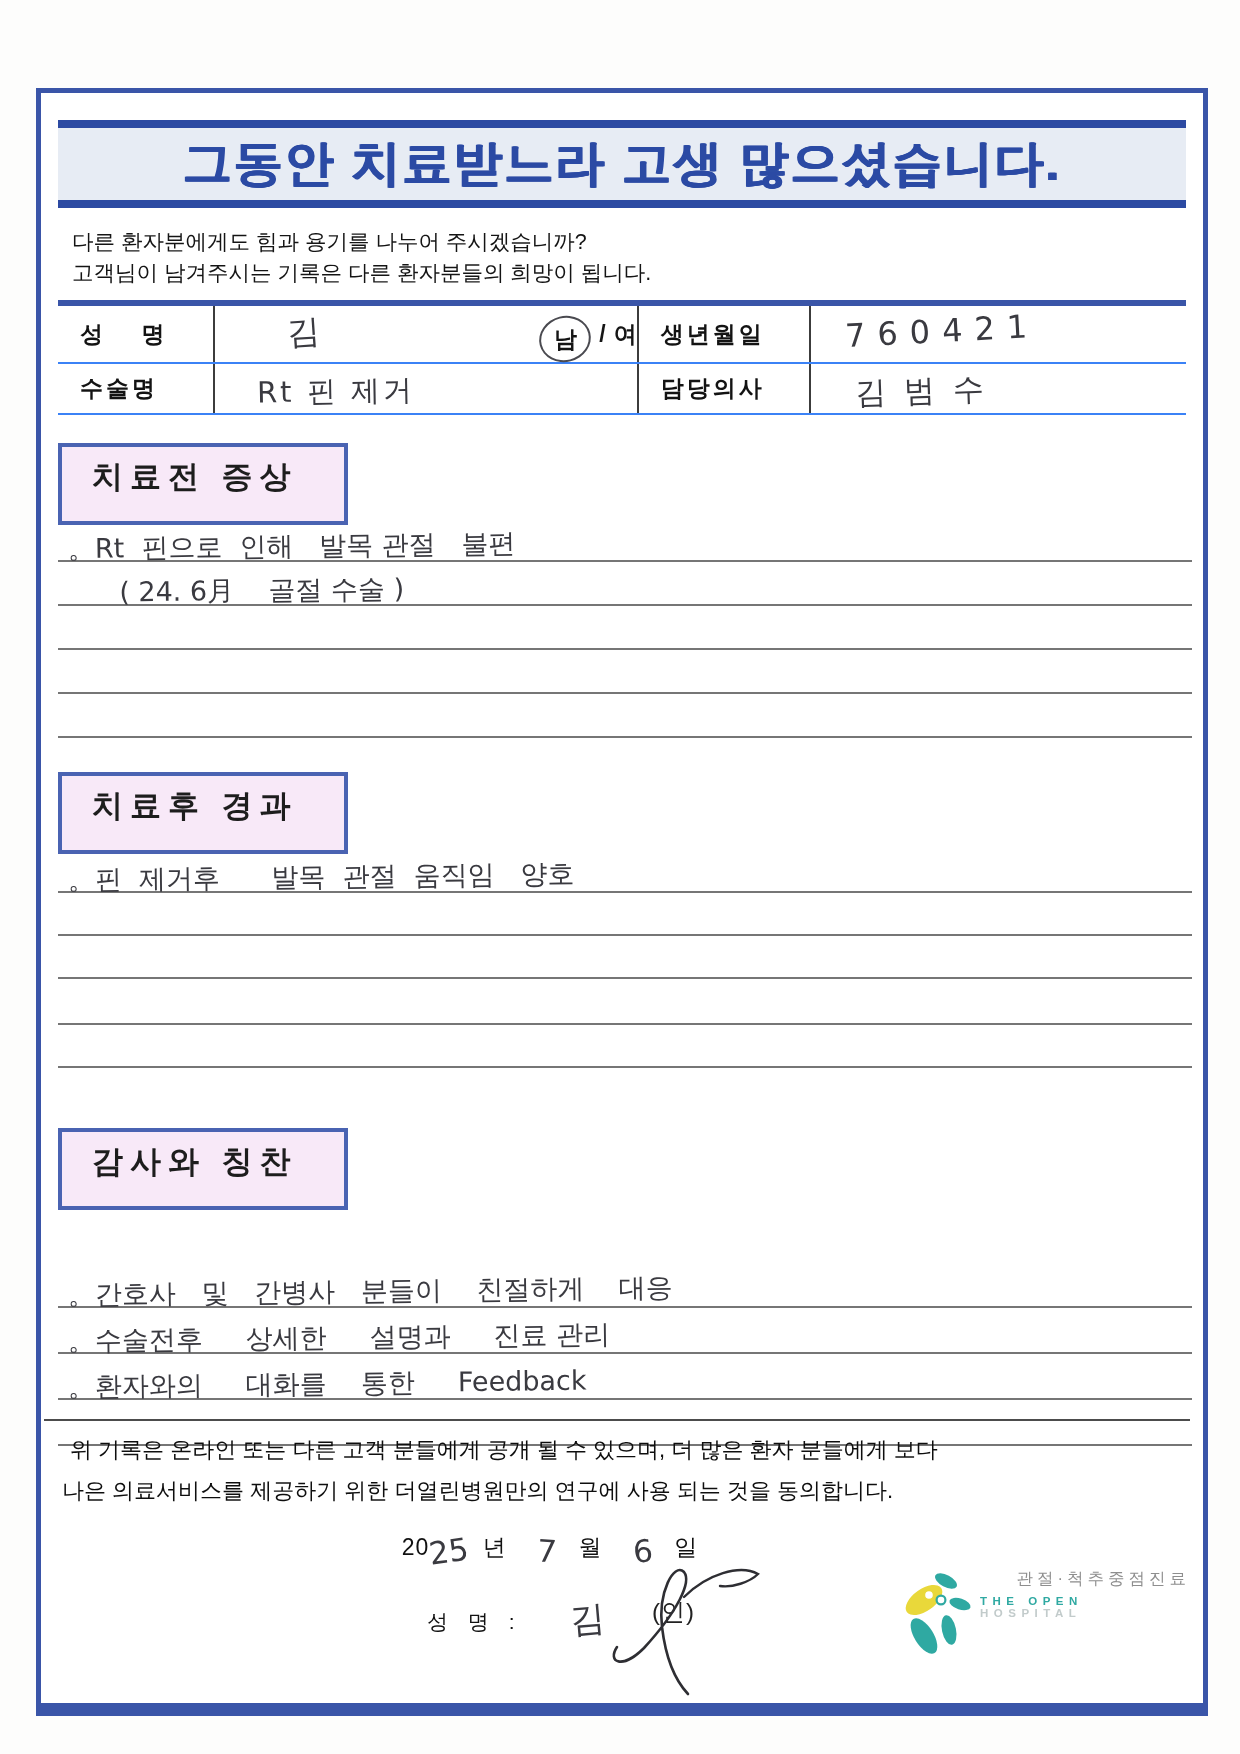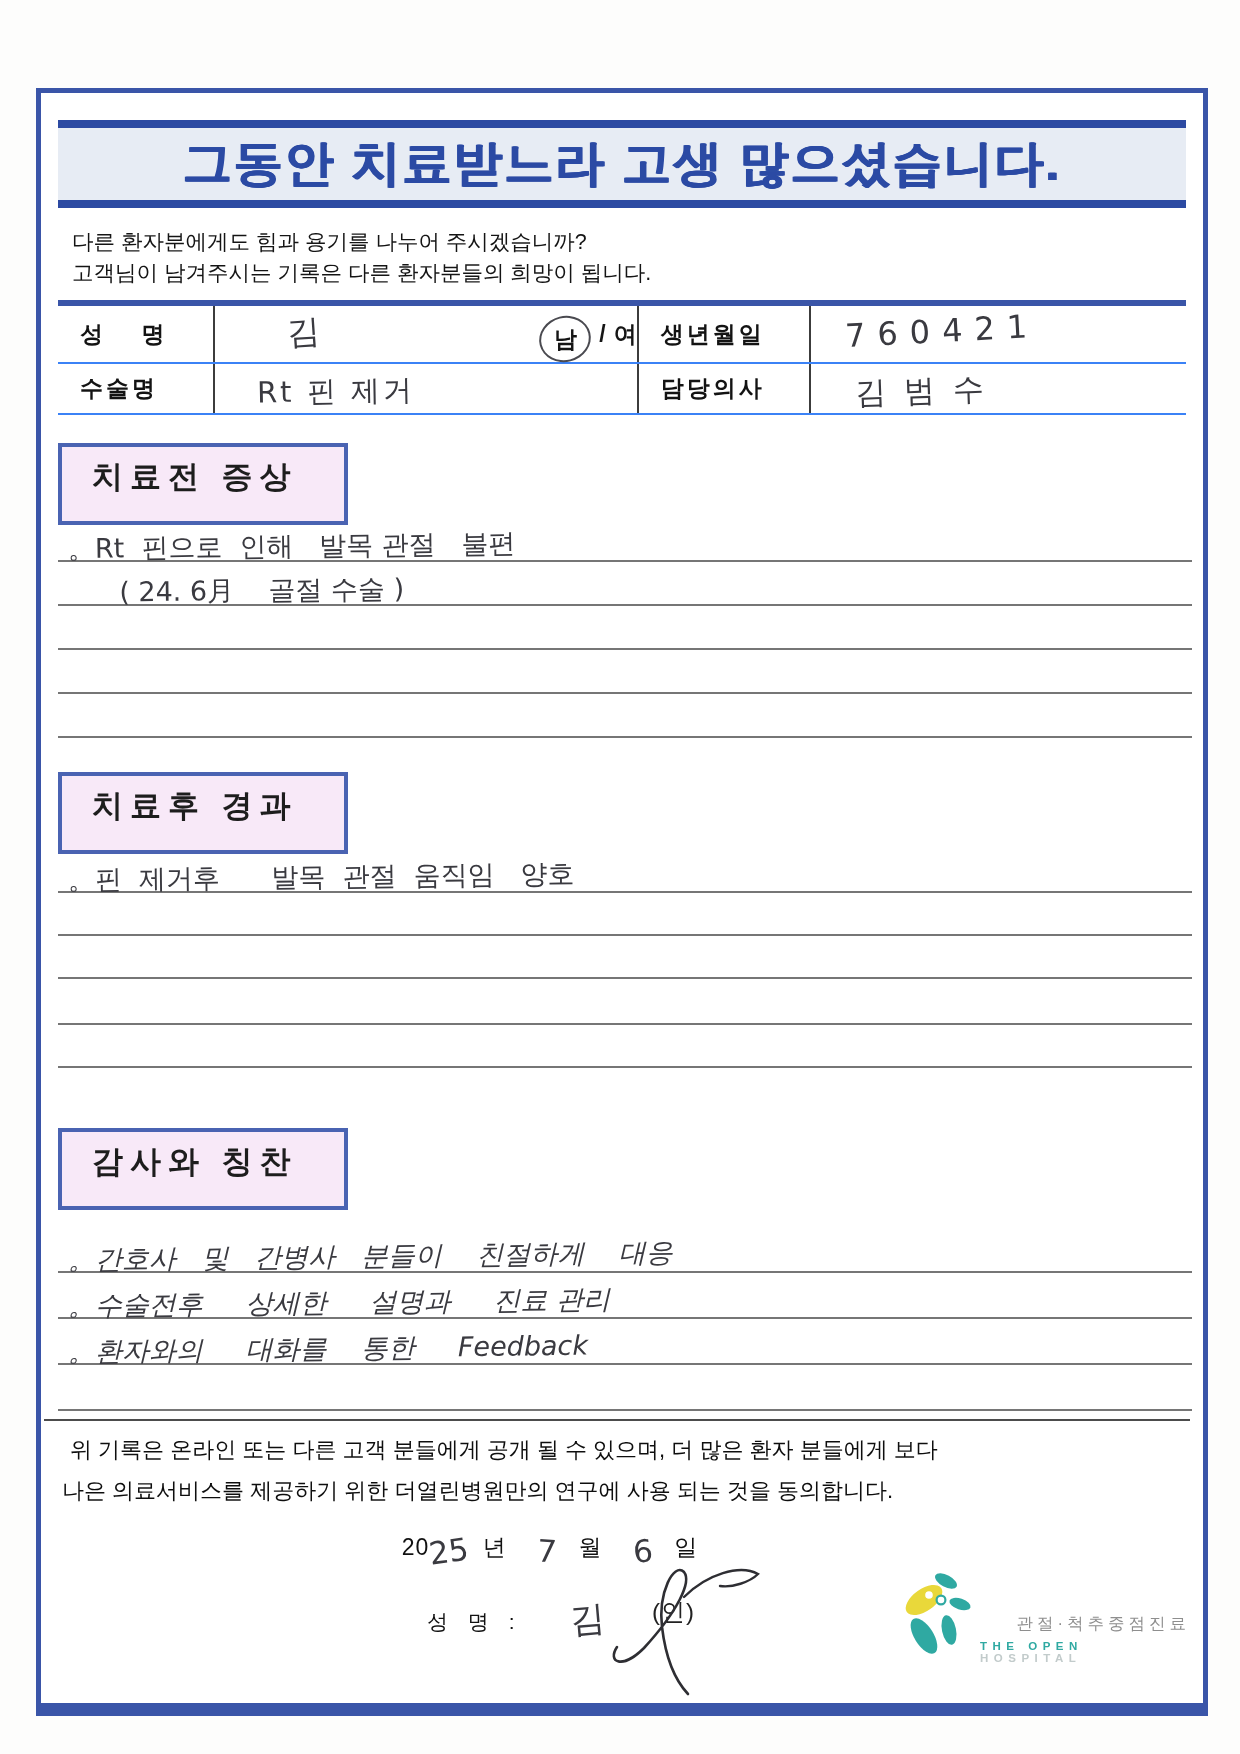"。간호사 및 간병사 분들이 친절하게" div.rules { font-style: italic -> none; top: 1215px -> 1250px }
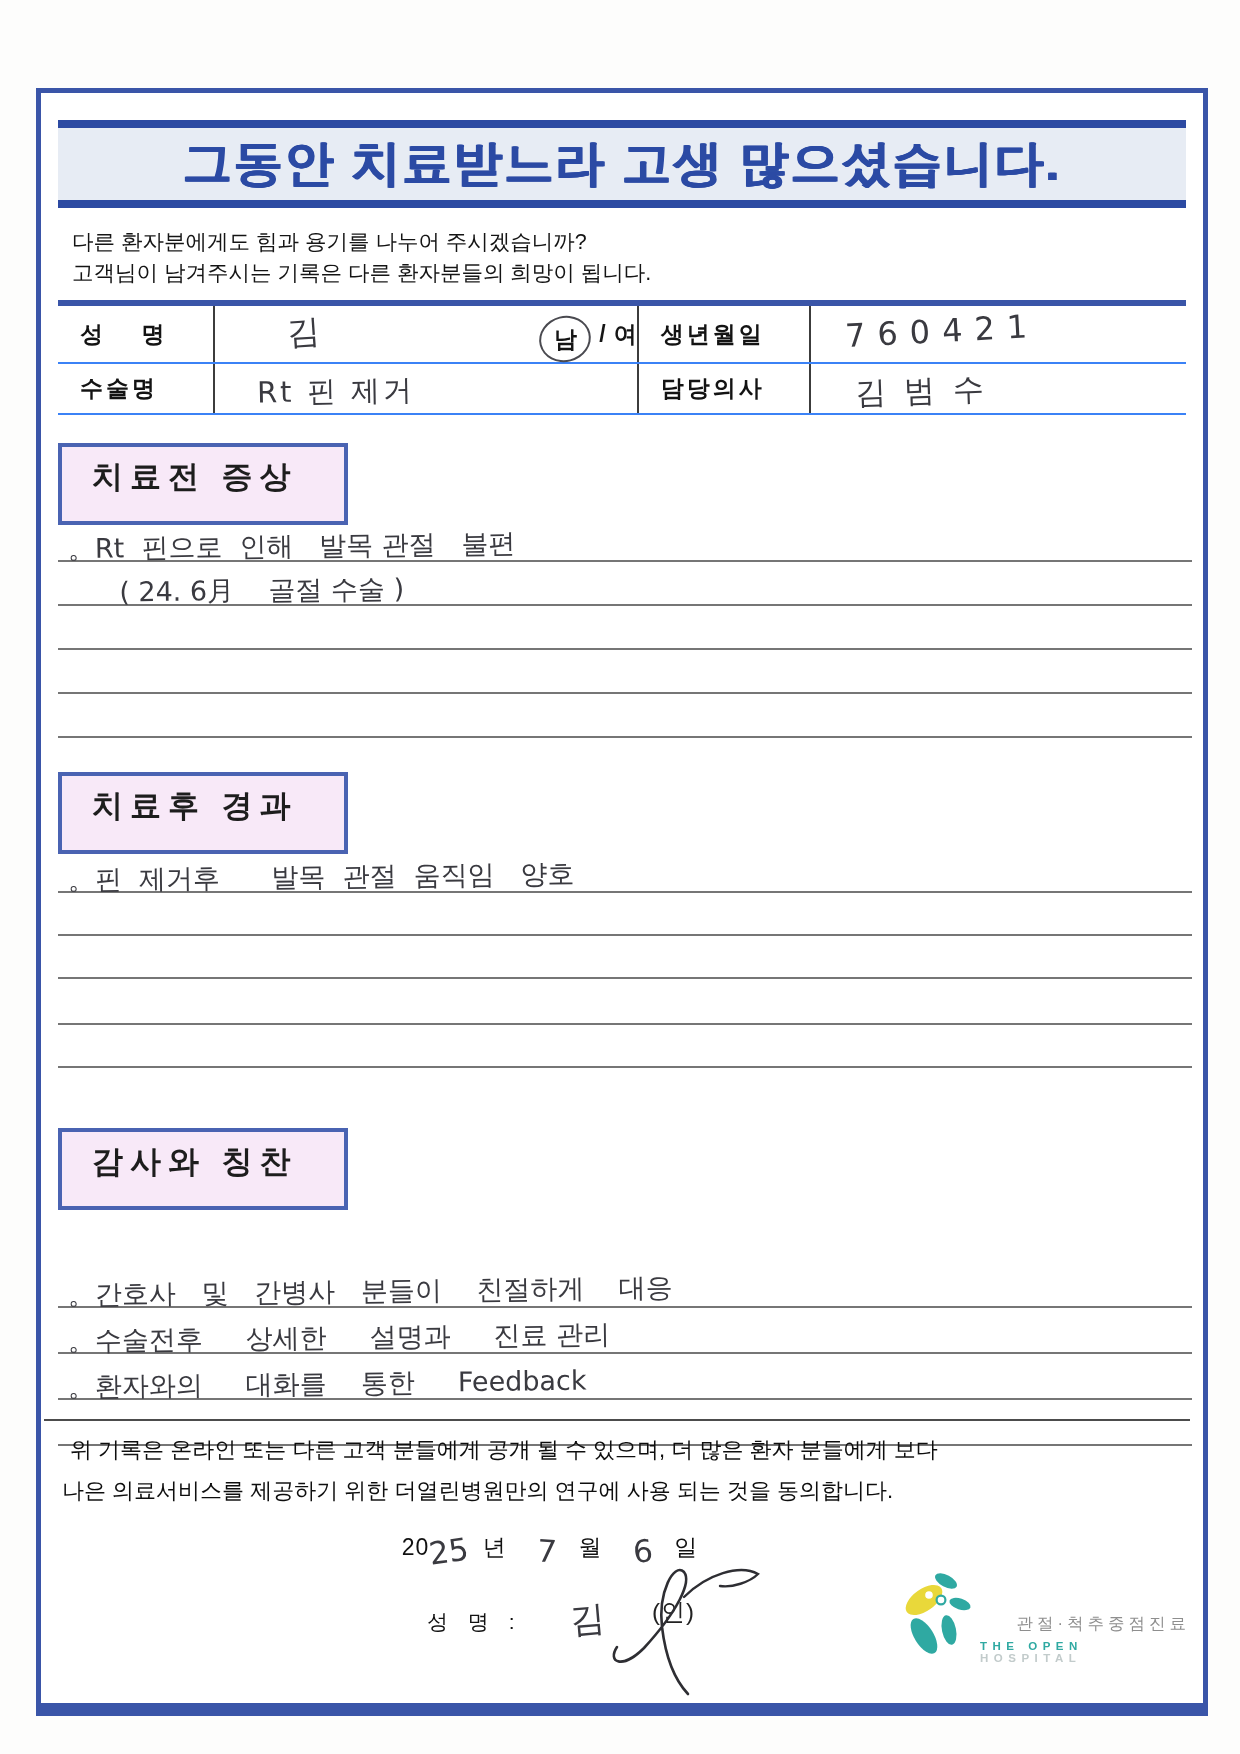"관절·척추중점진료" .logo { align-items: flex-end -> flex-start }
